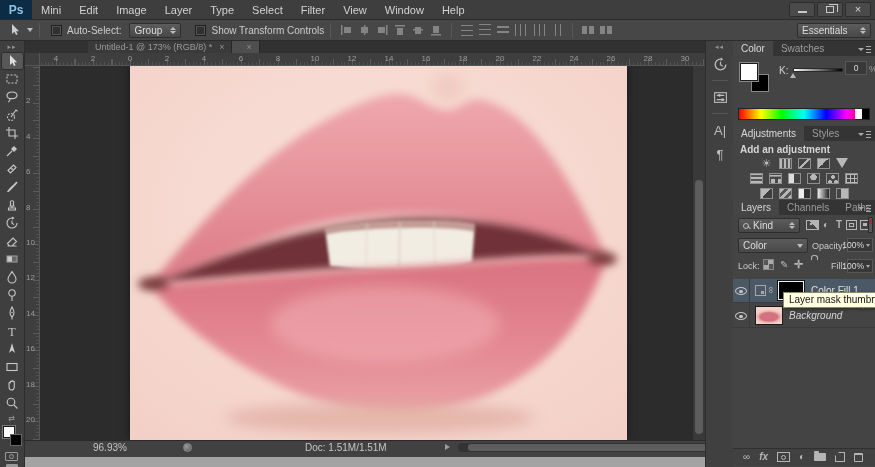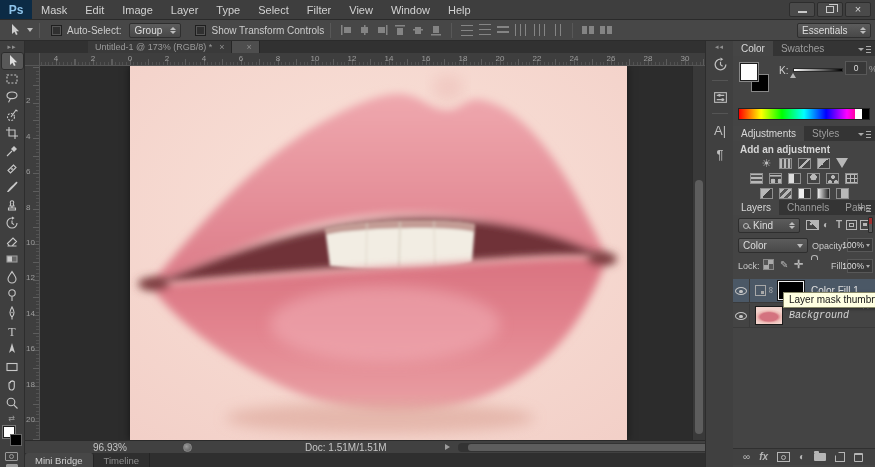"Mask" span.menu-item { text: Mask -> Mini }
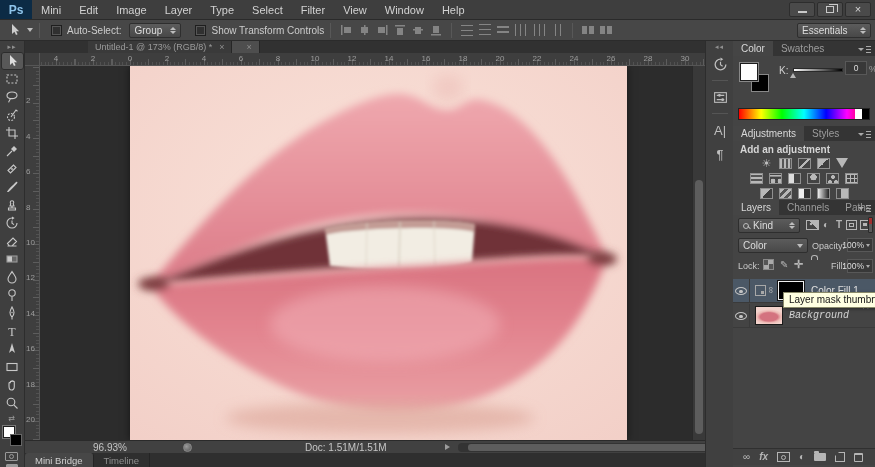"Background" .bgname { font-family: Liberation Mono, monospace -> none }
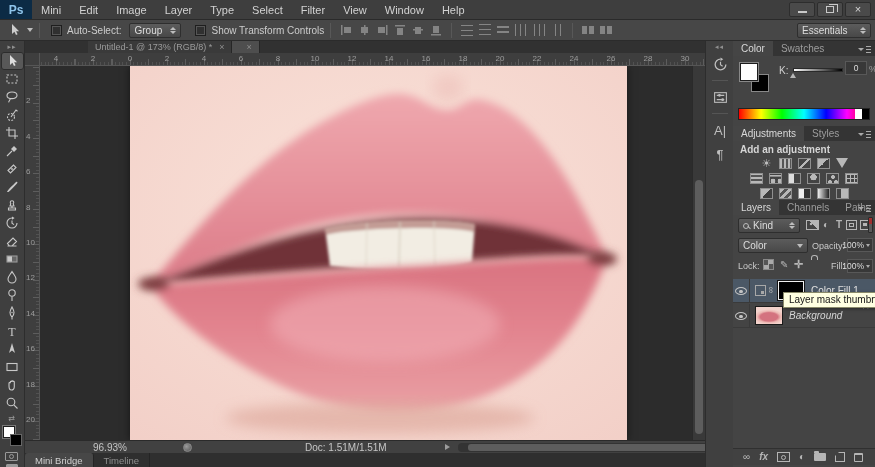"Mini Bridge" div.abs { html: <div> <div>Mini Bridge</div> <div>Timeline</div> </div> -> none }
